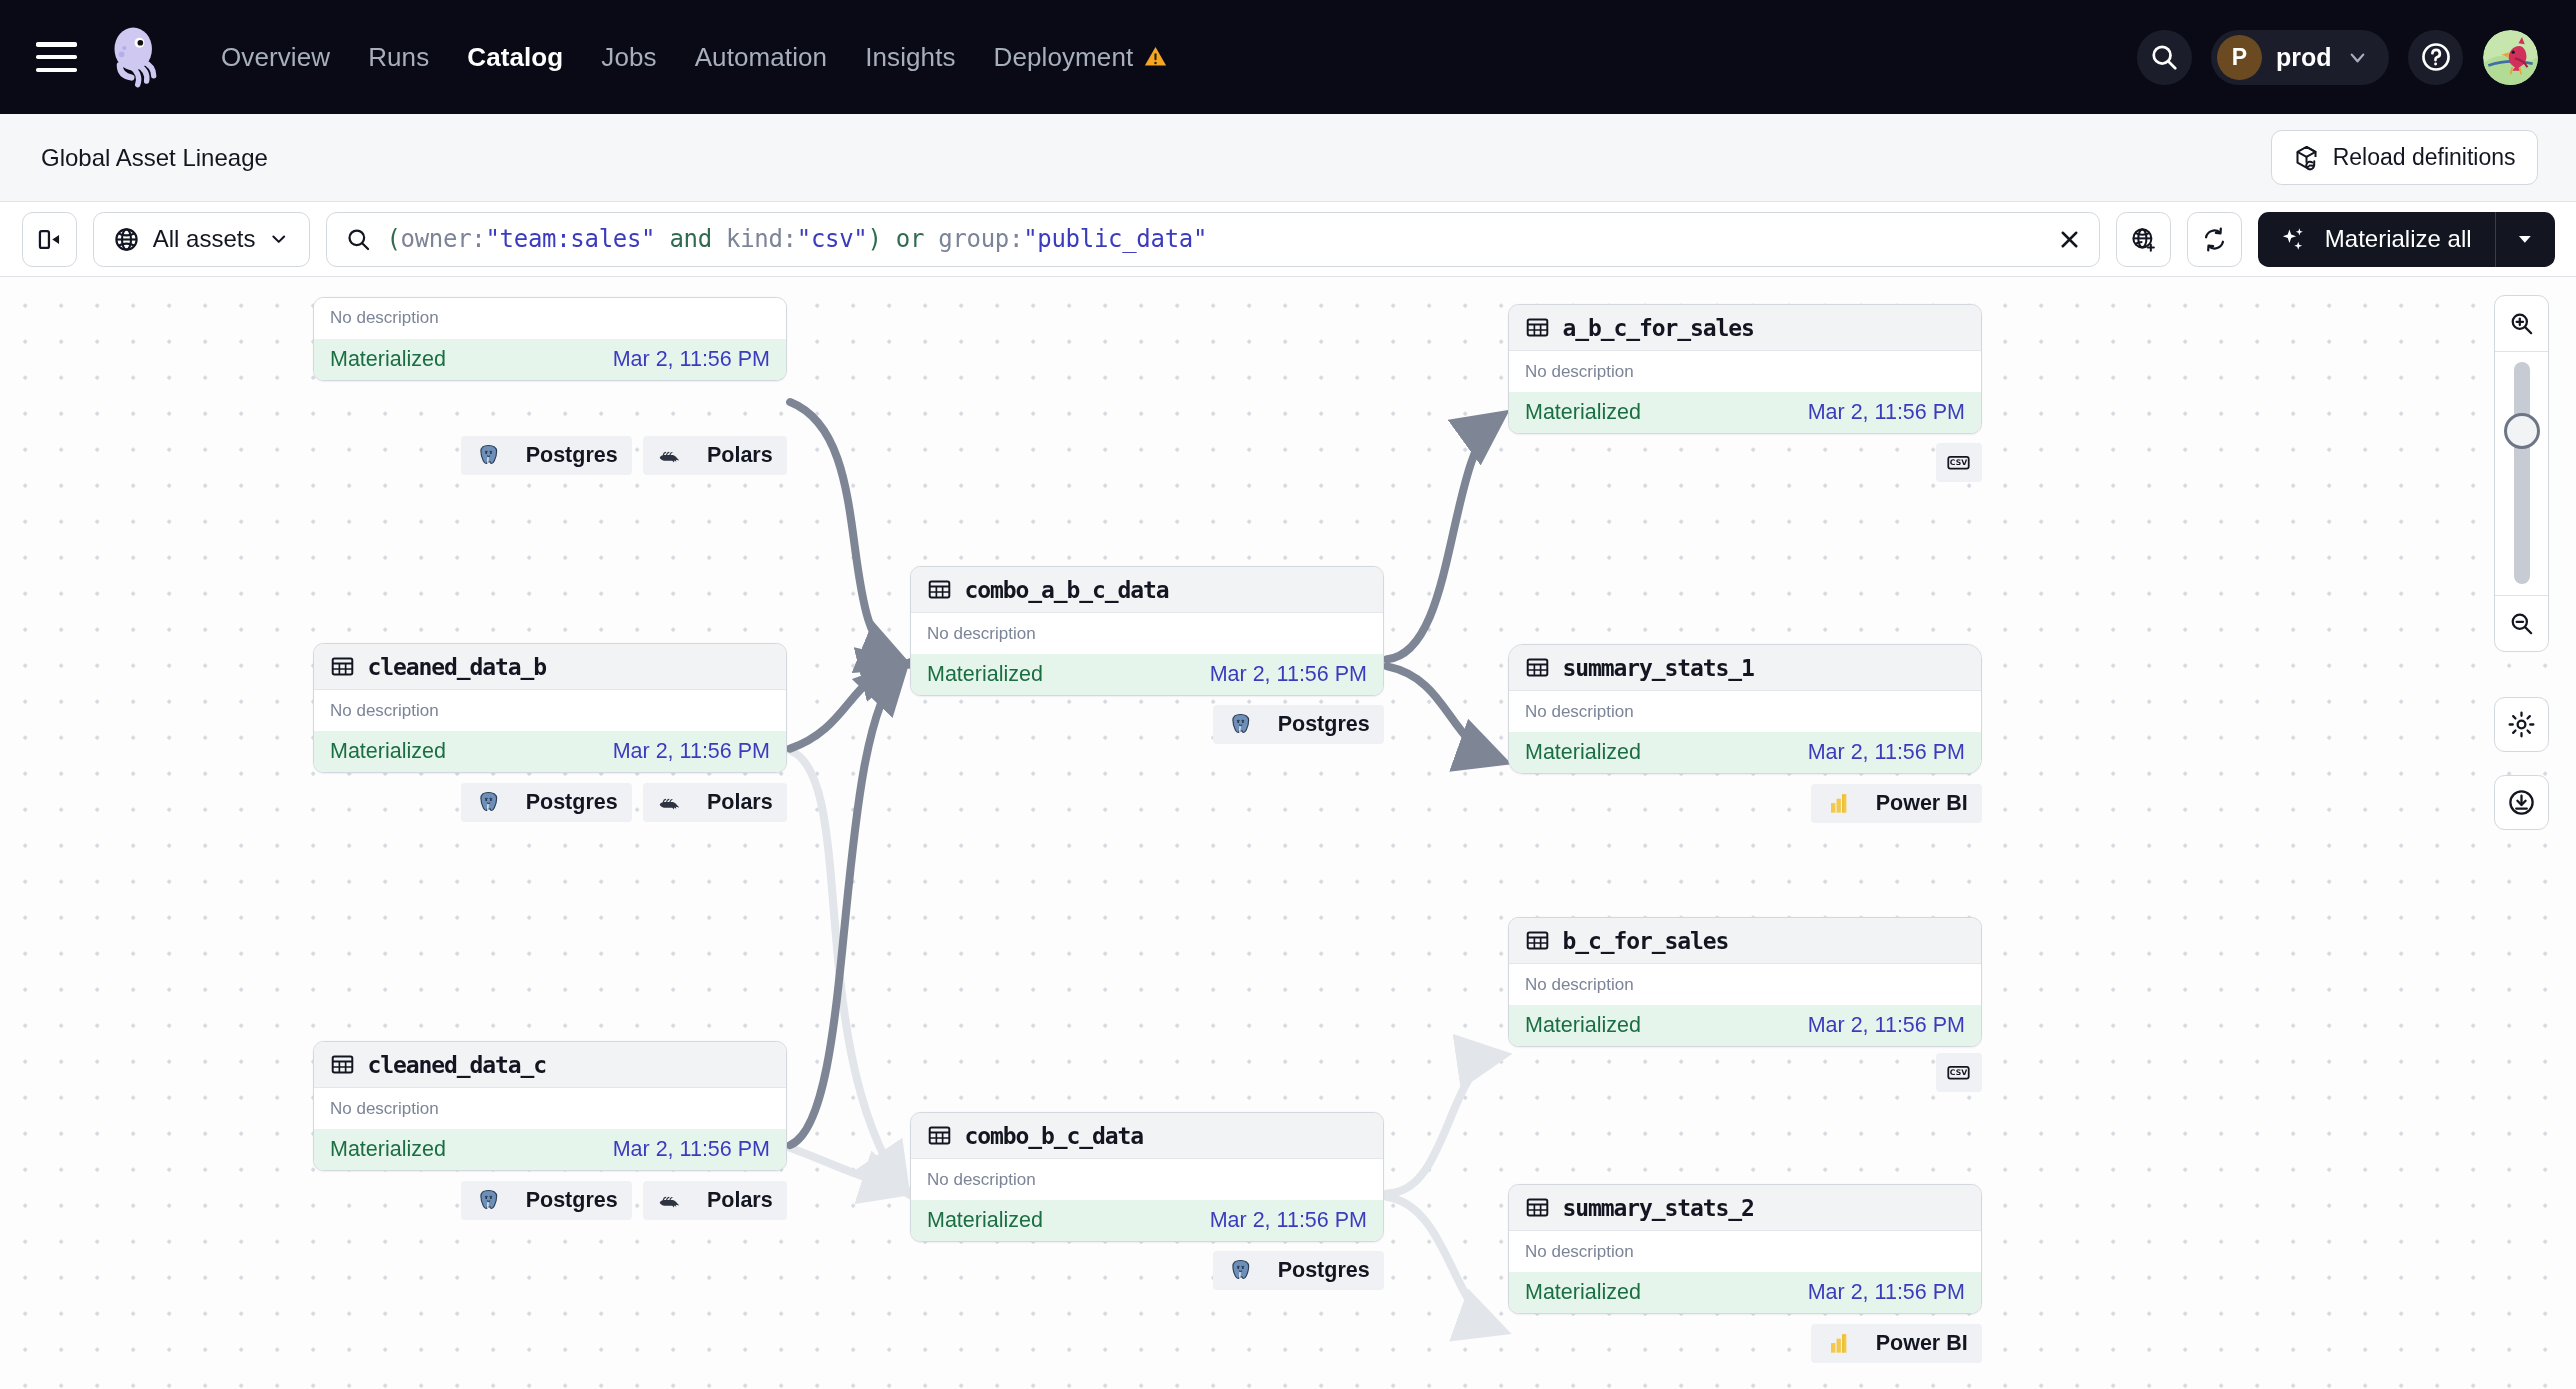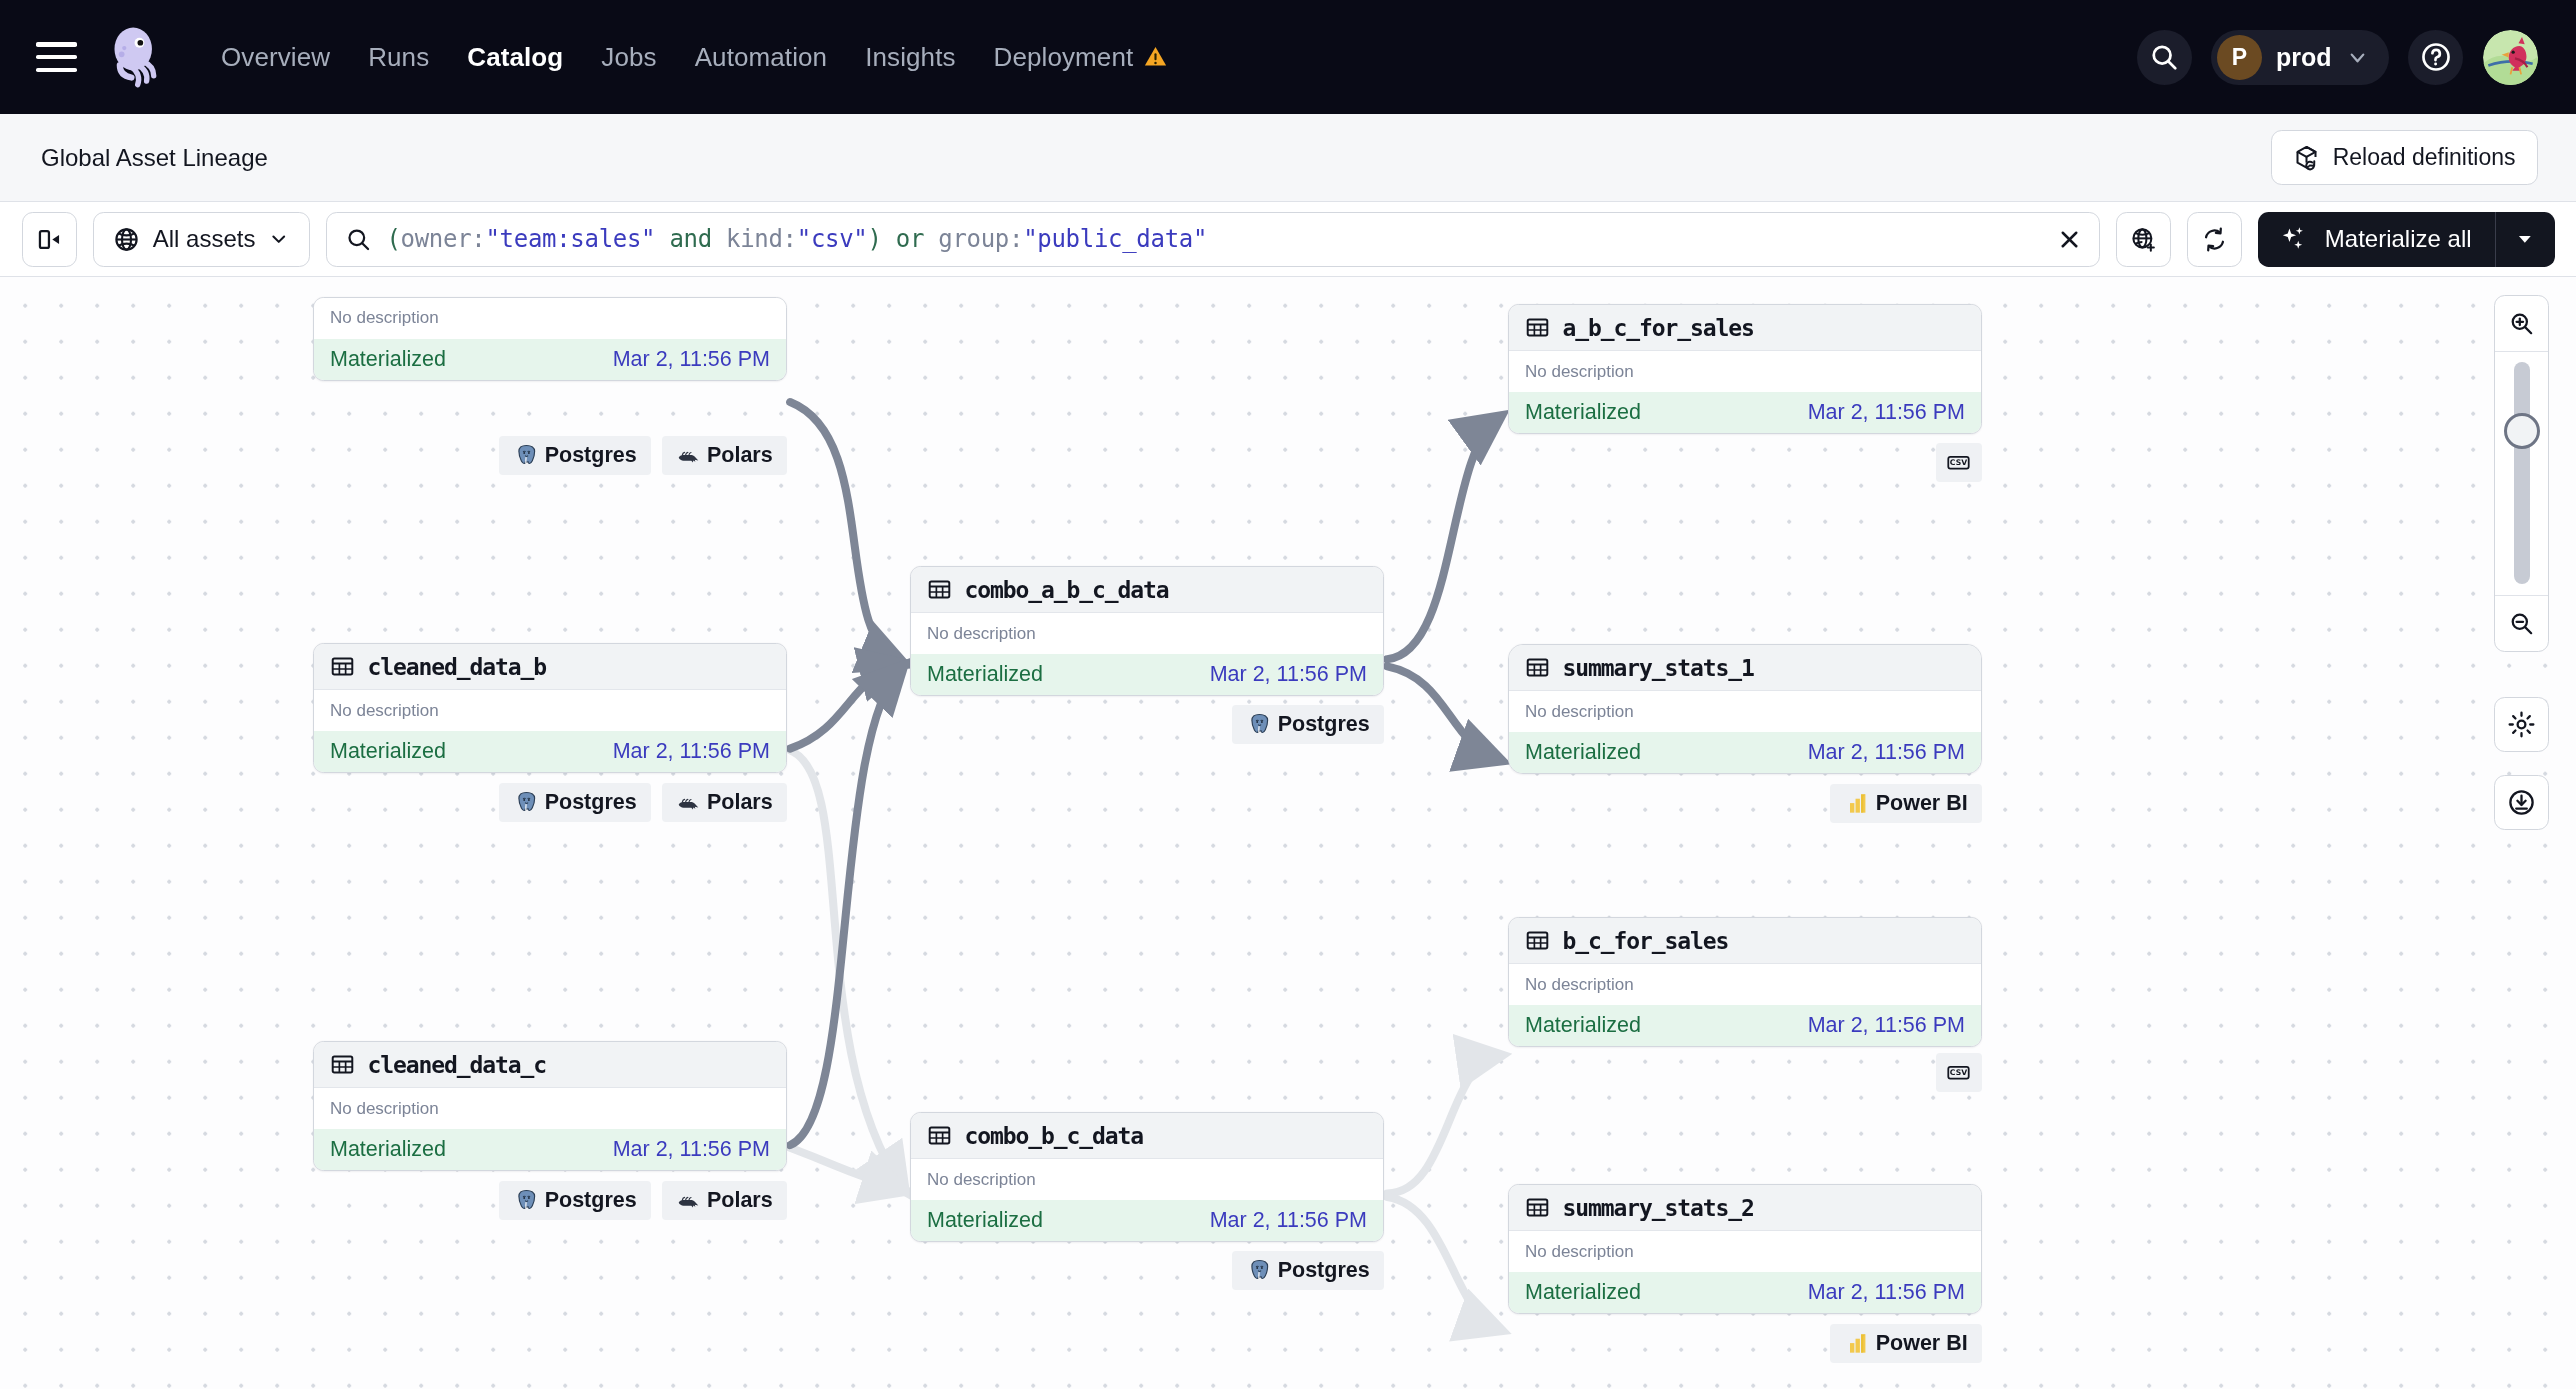"Materialize all" .mat-main { align-items: flex-start -> center }
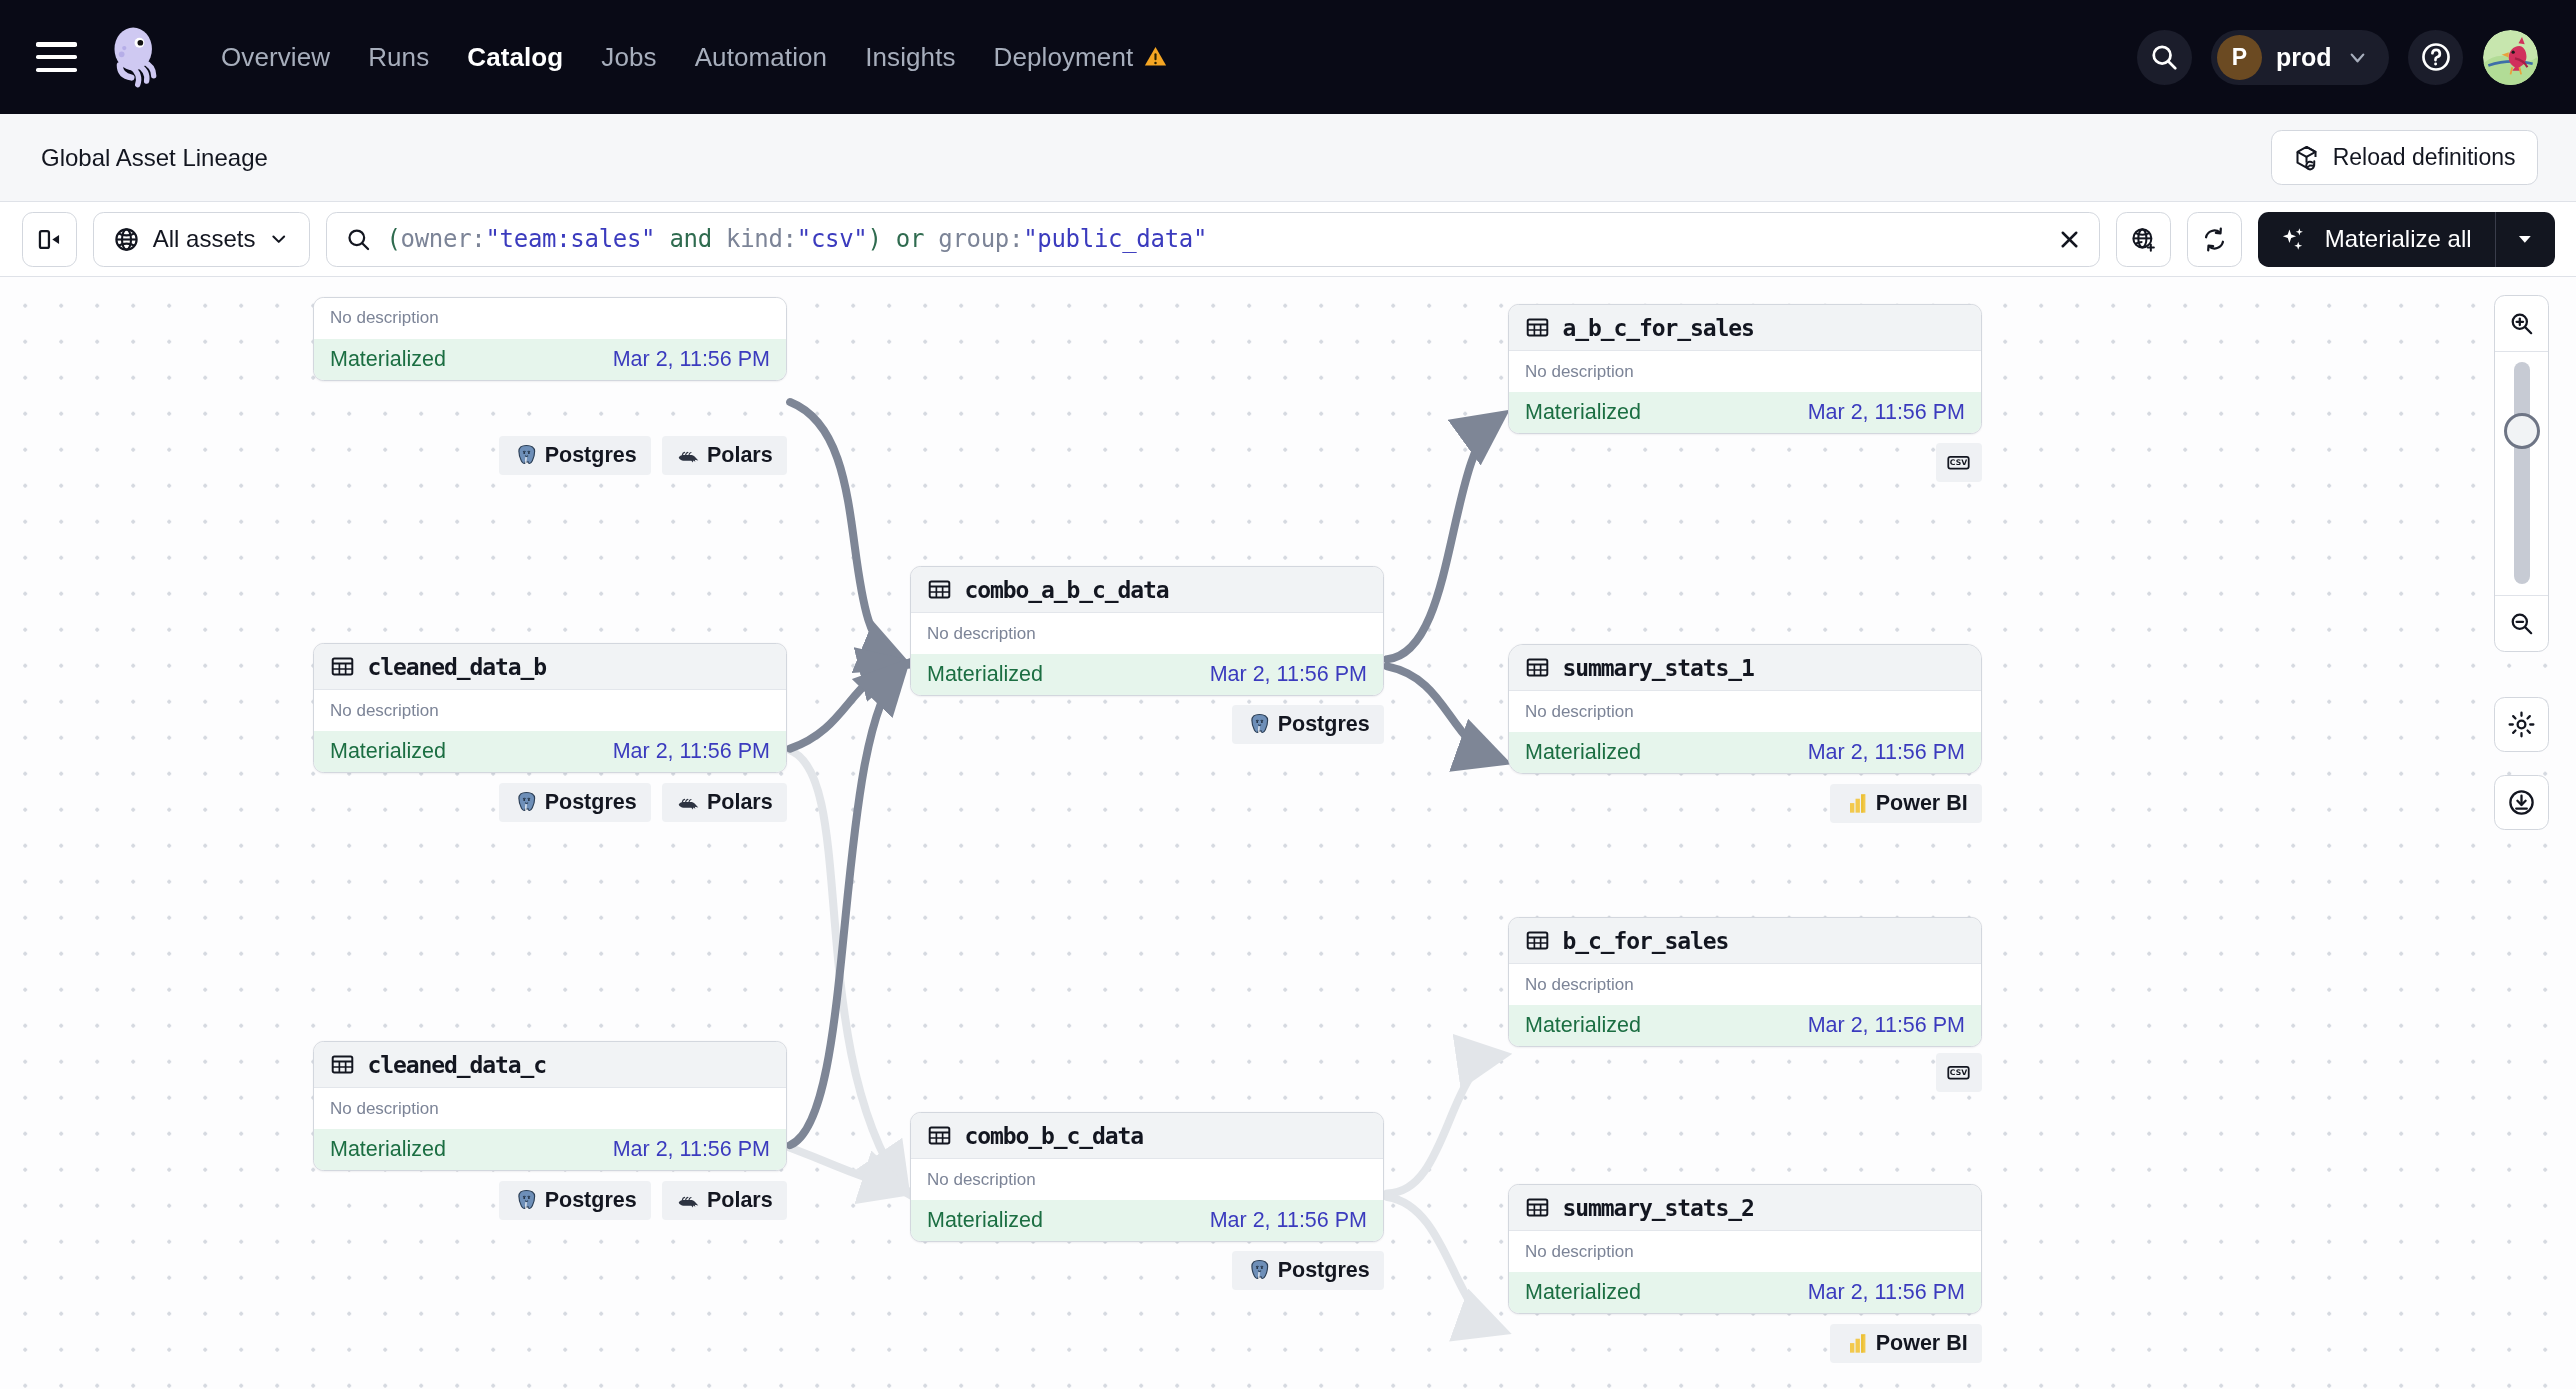"Postgres" .tag { gap: 6px -> 25px }
